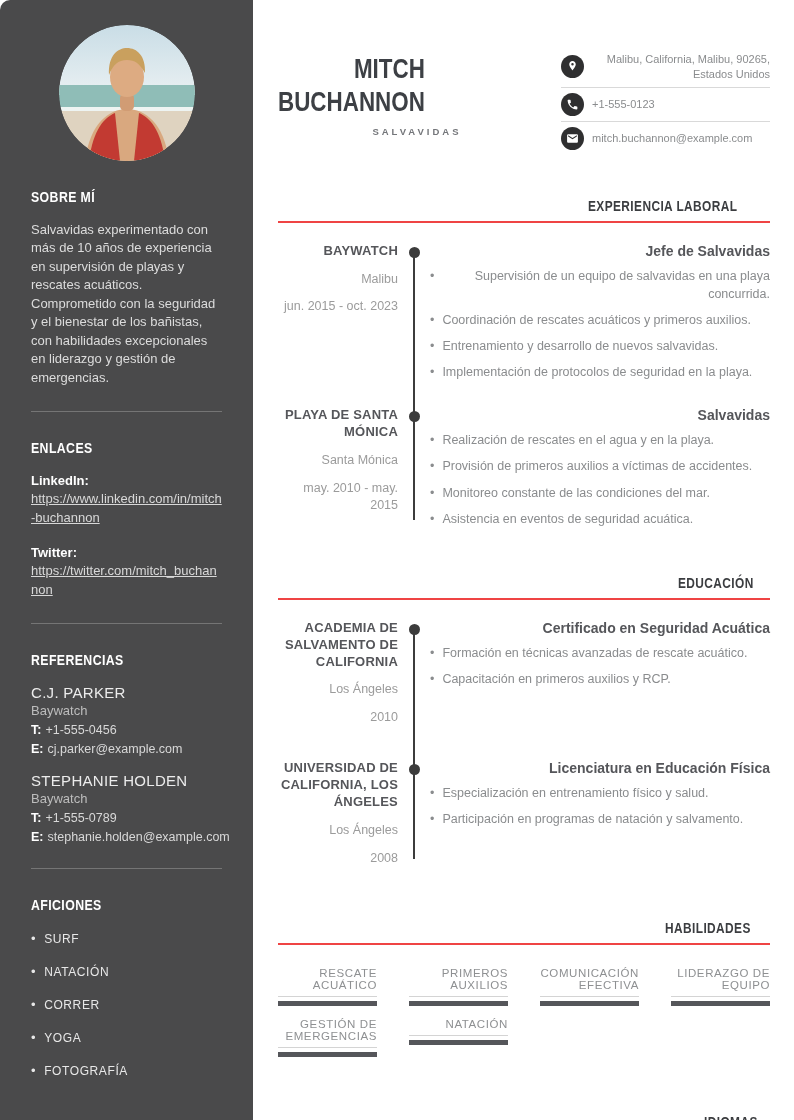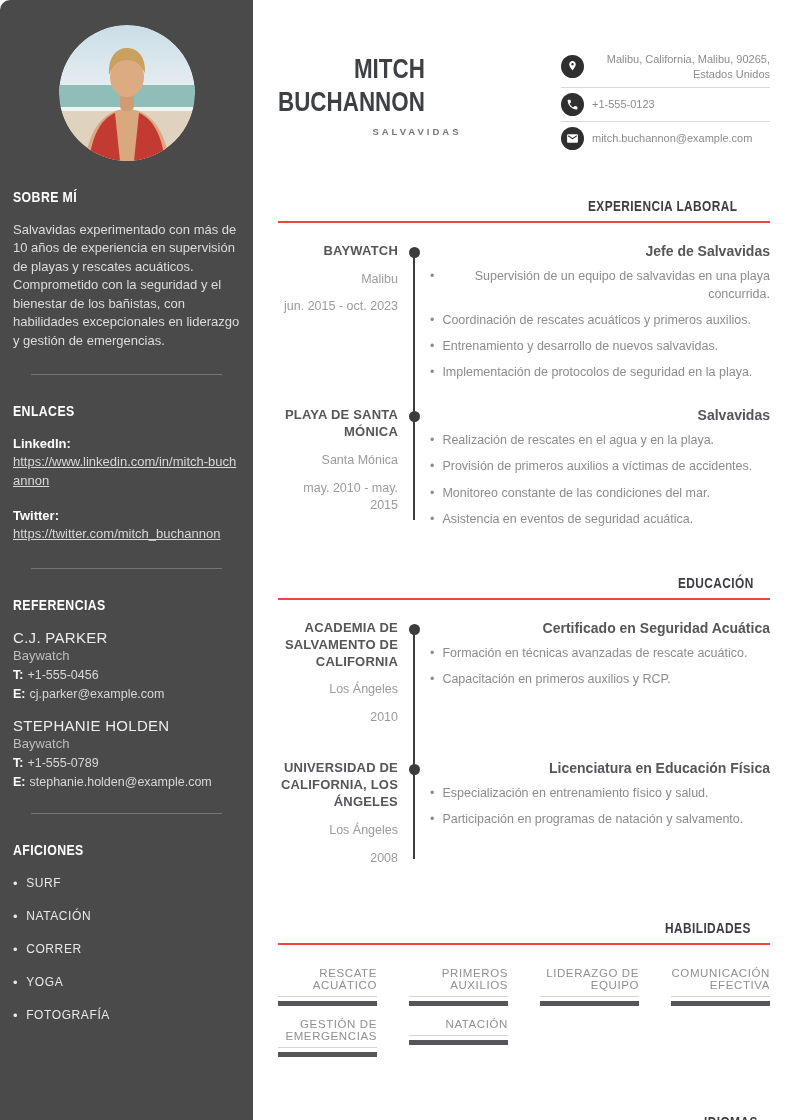"SOBRE MÍ" .sb-inner { padding: 0 13px -> 0 31px }
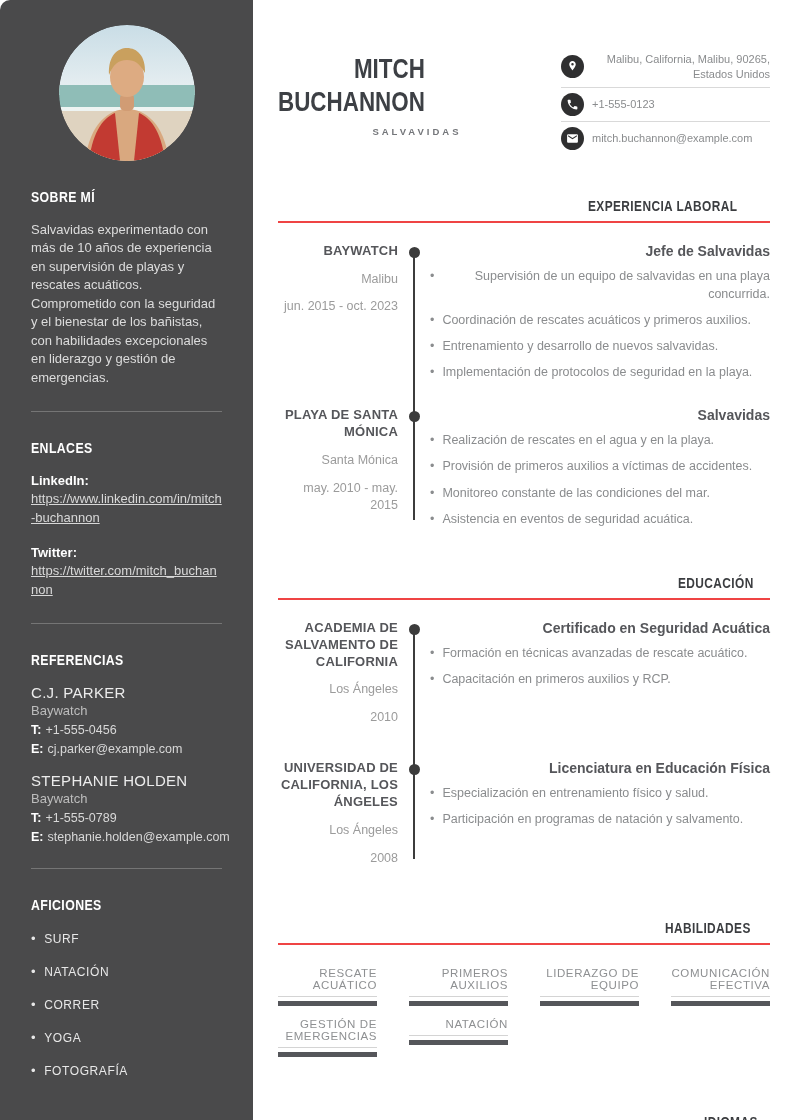"LIDERAZGO DE EQUIPO" div.skill { order: before "COMUNICACIÓN EFECTIVA" -> after "COMUNICACIÓN EFECTIVA" }
